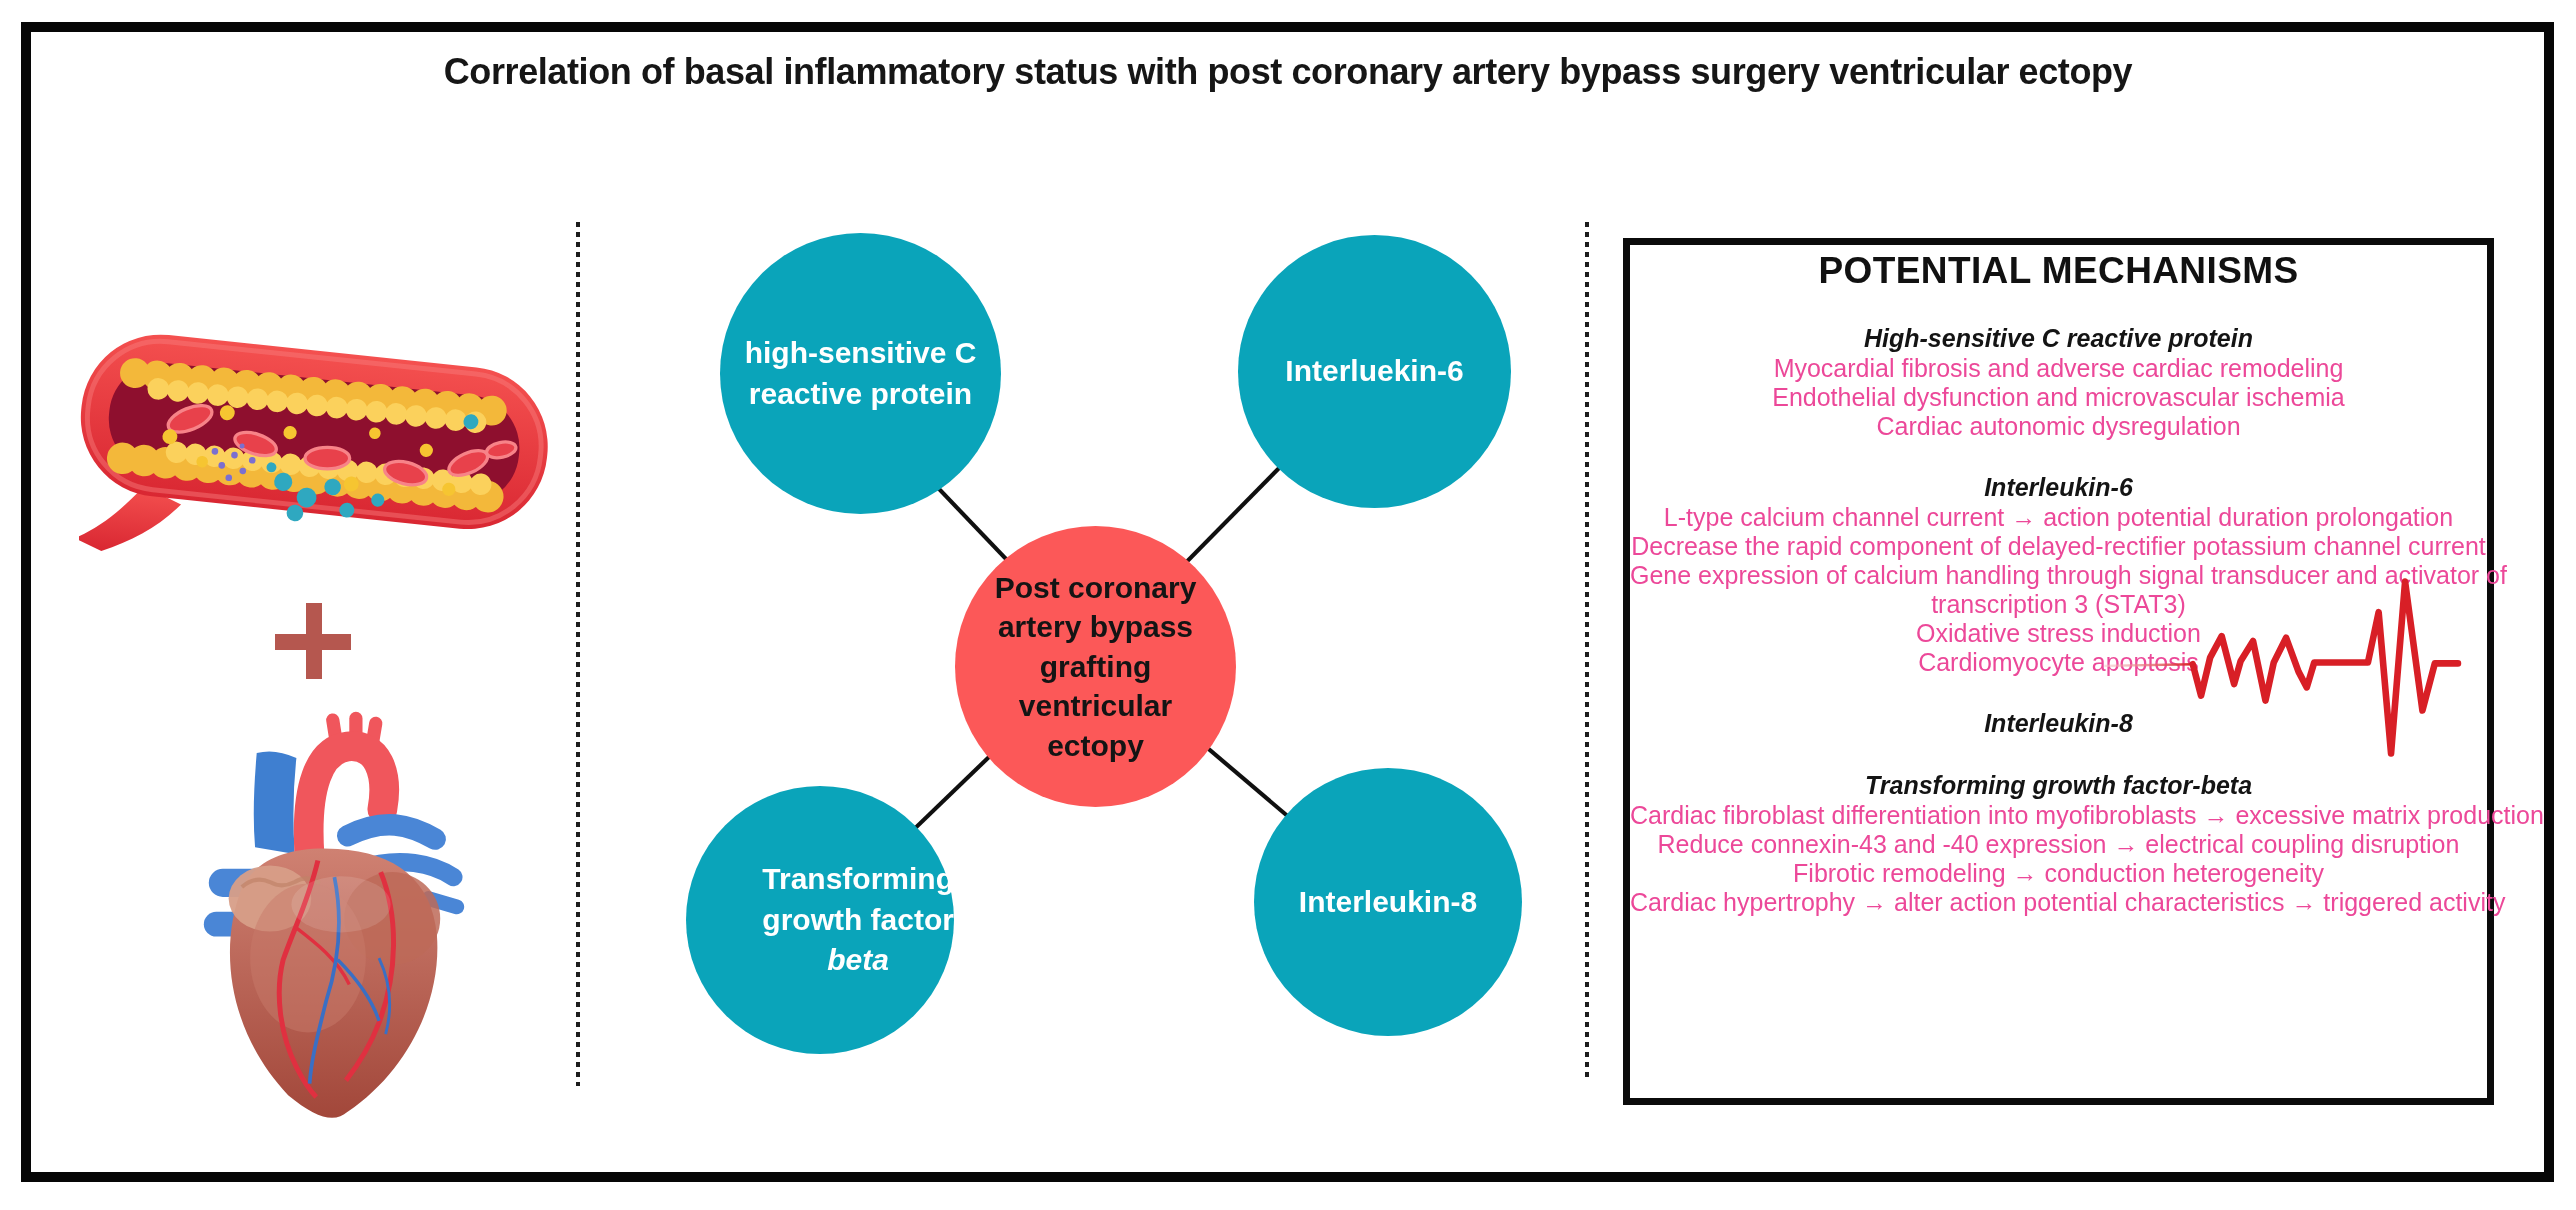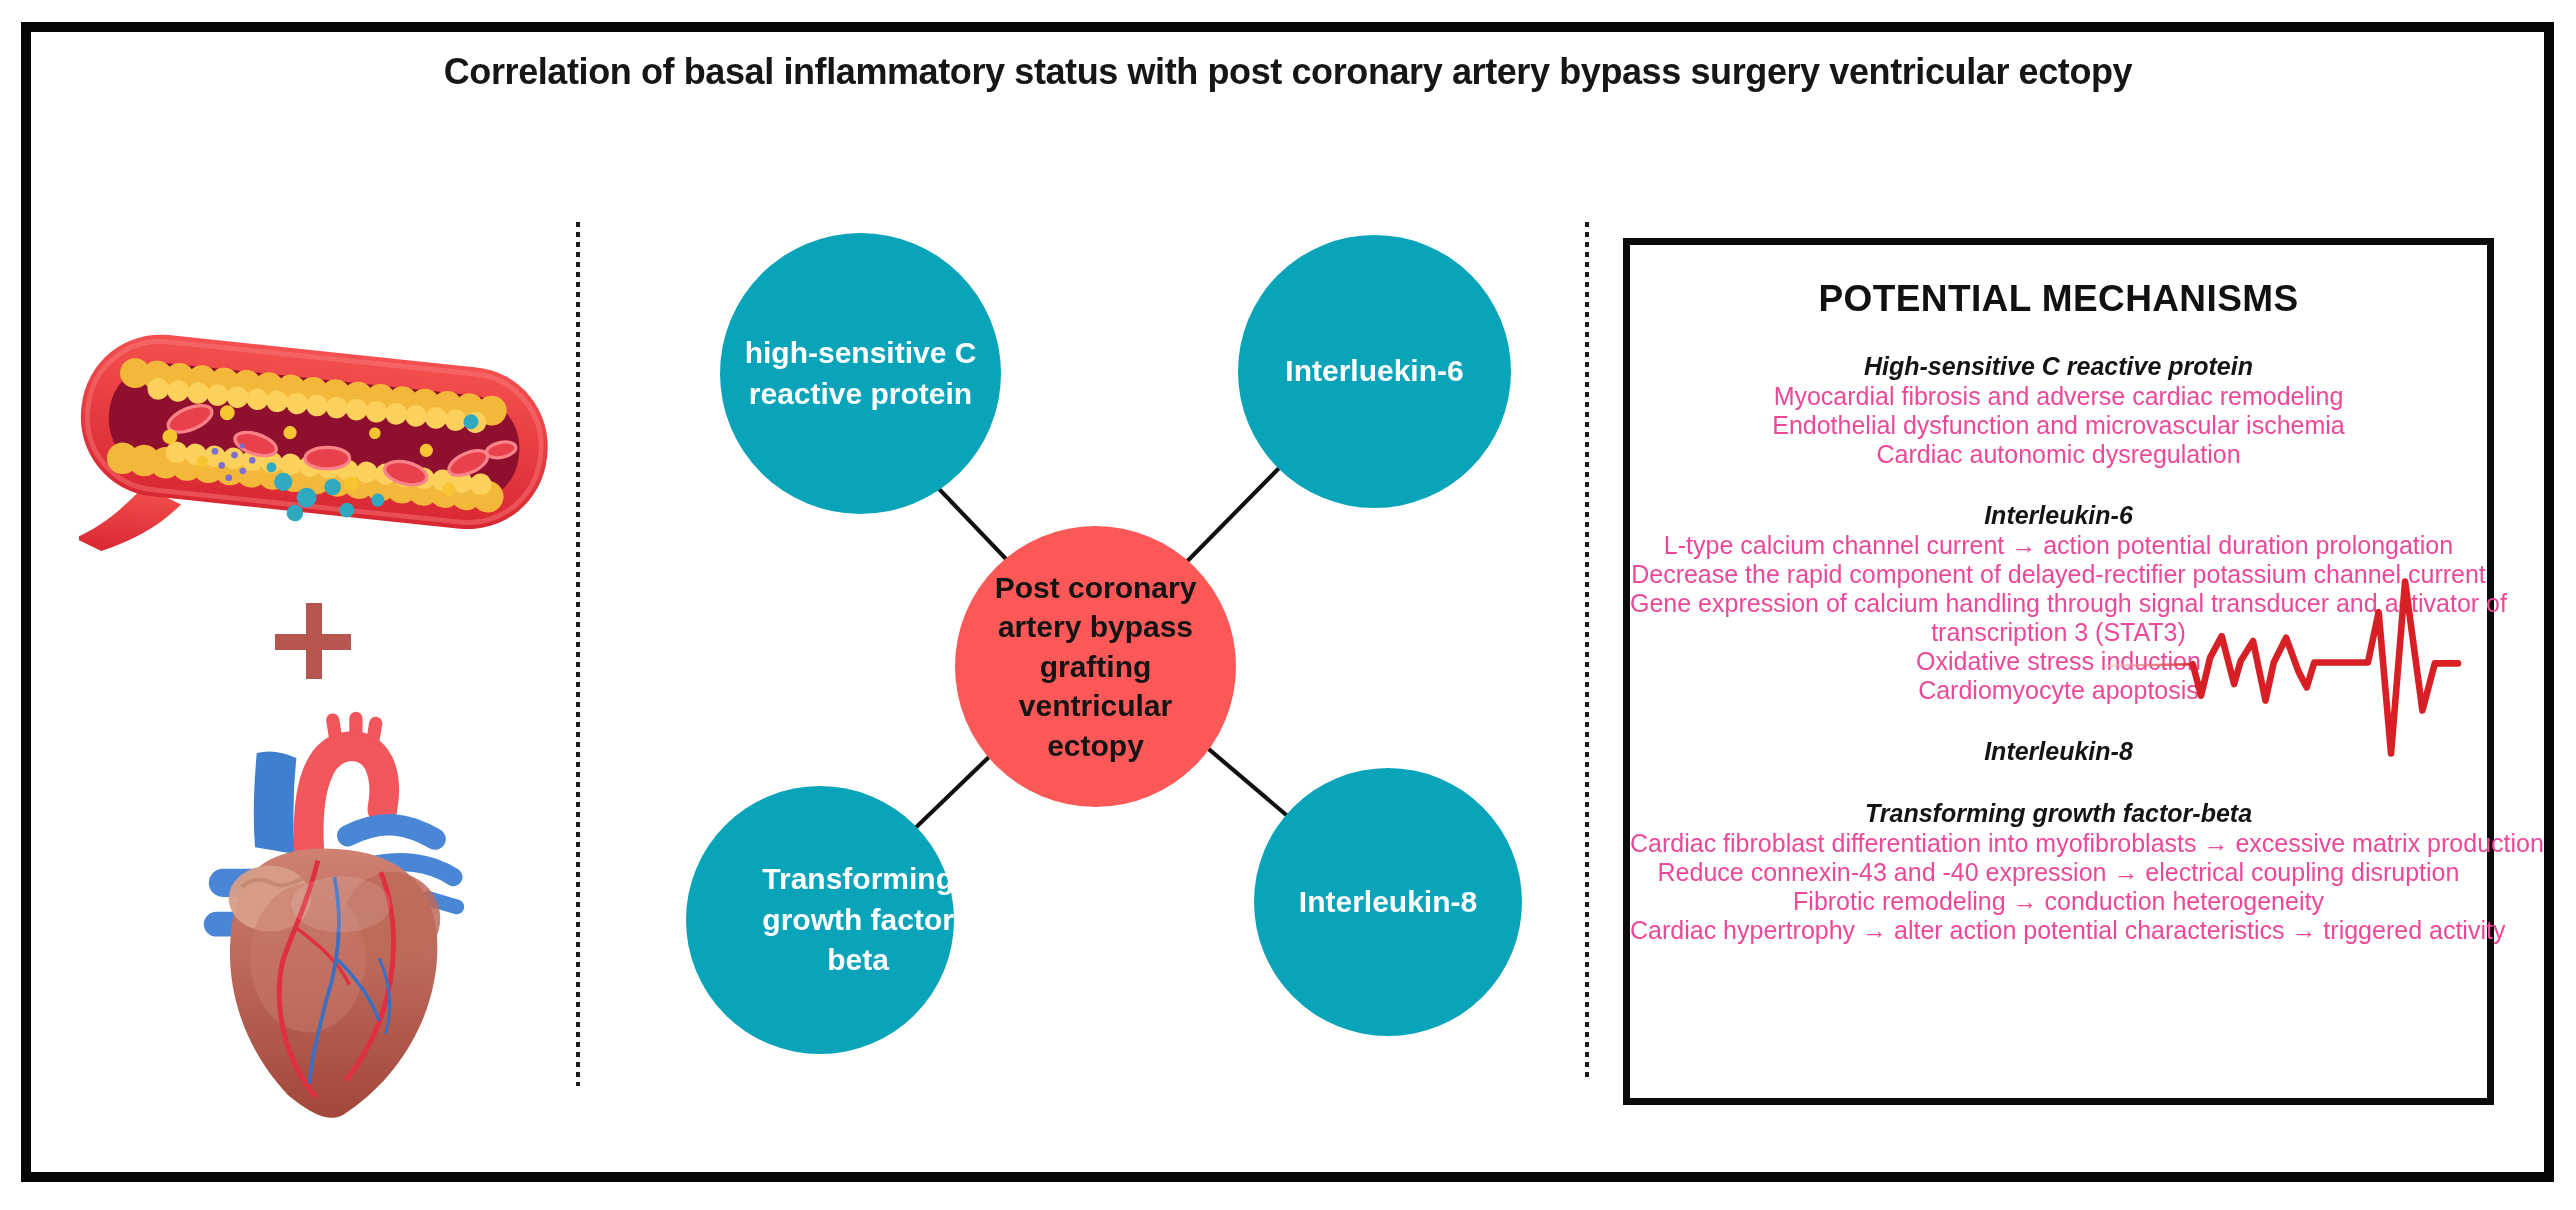"POTENTIAL MECHANISMS" .mech-box { padding-top: 32px -> 4px }
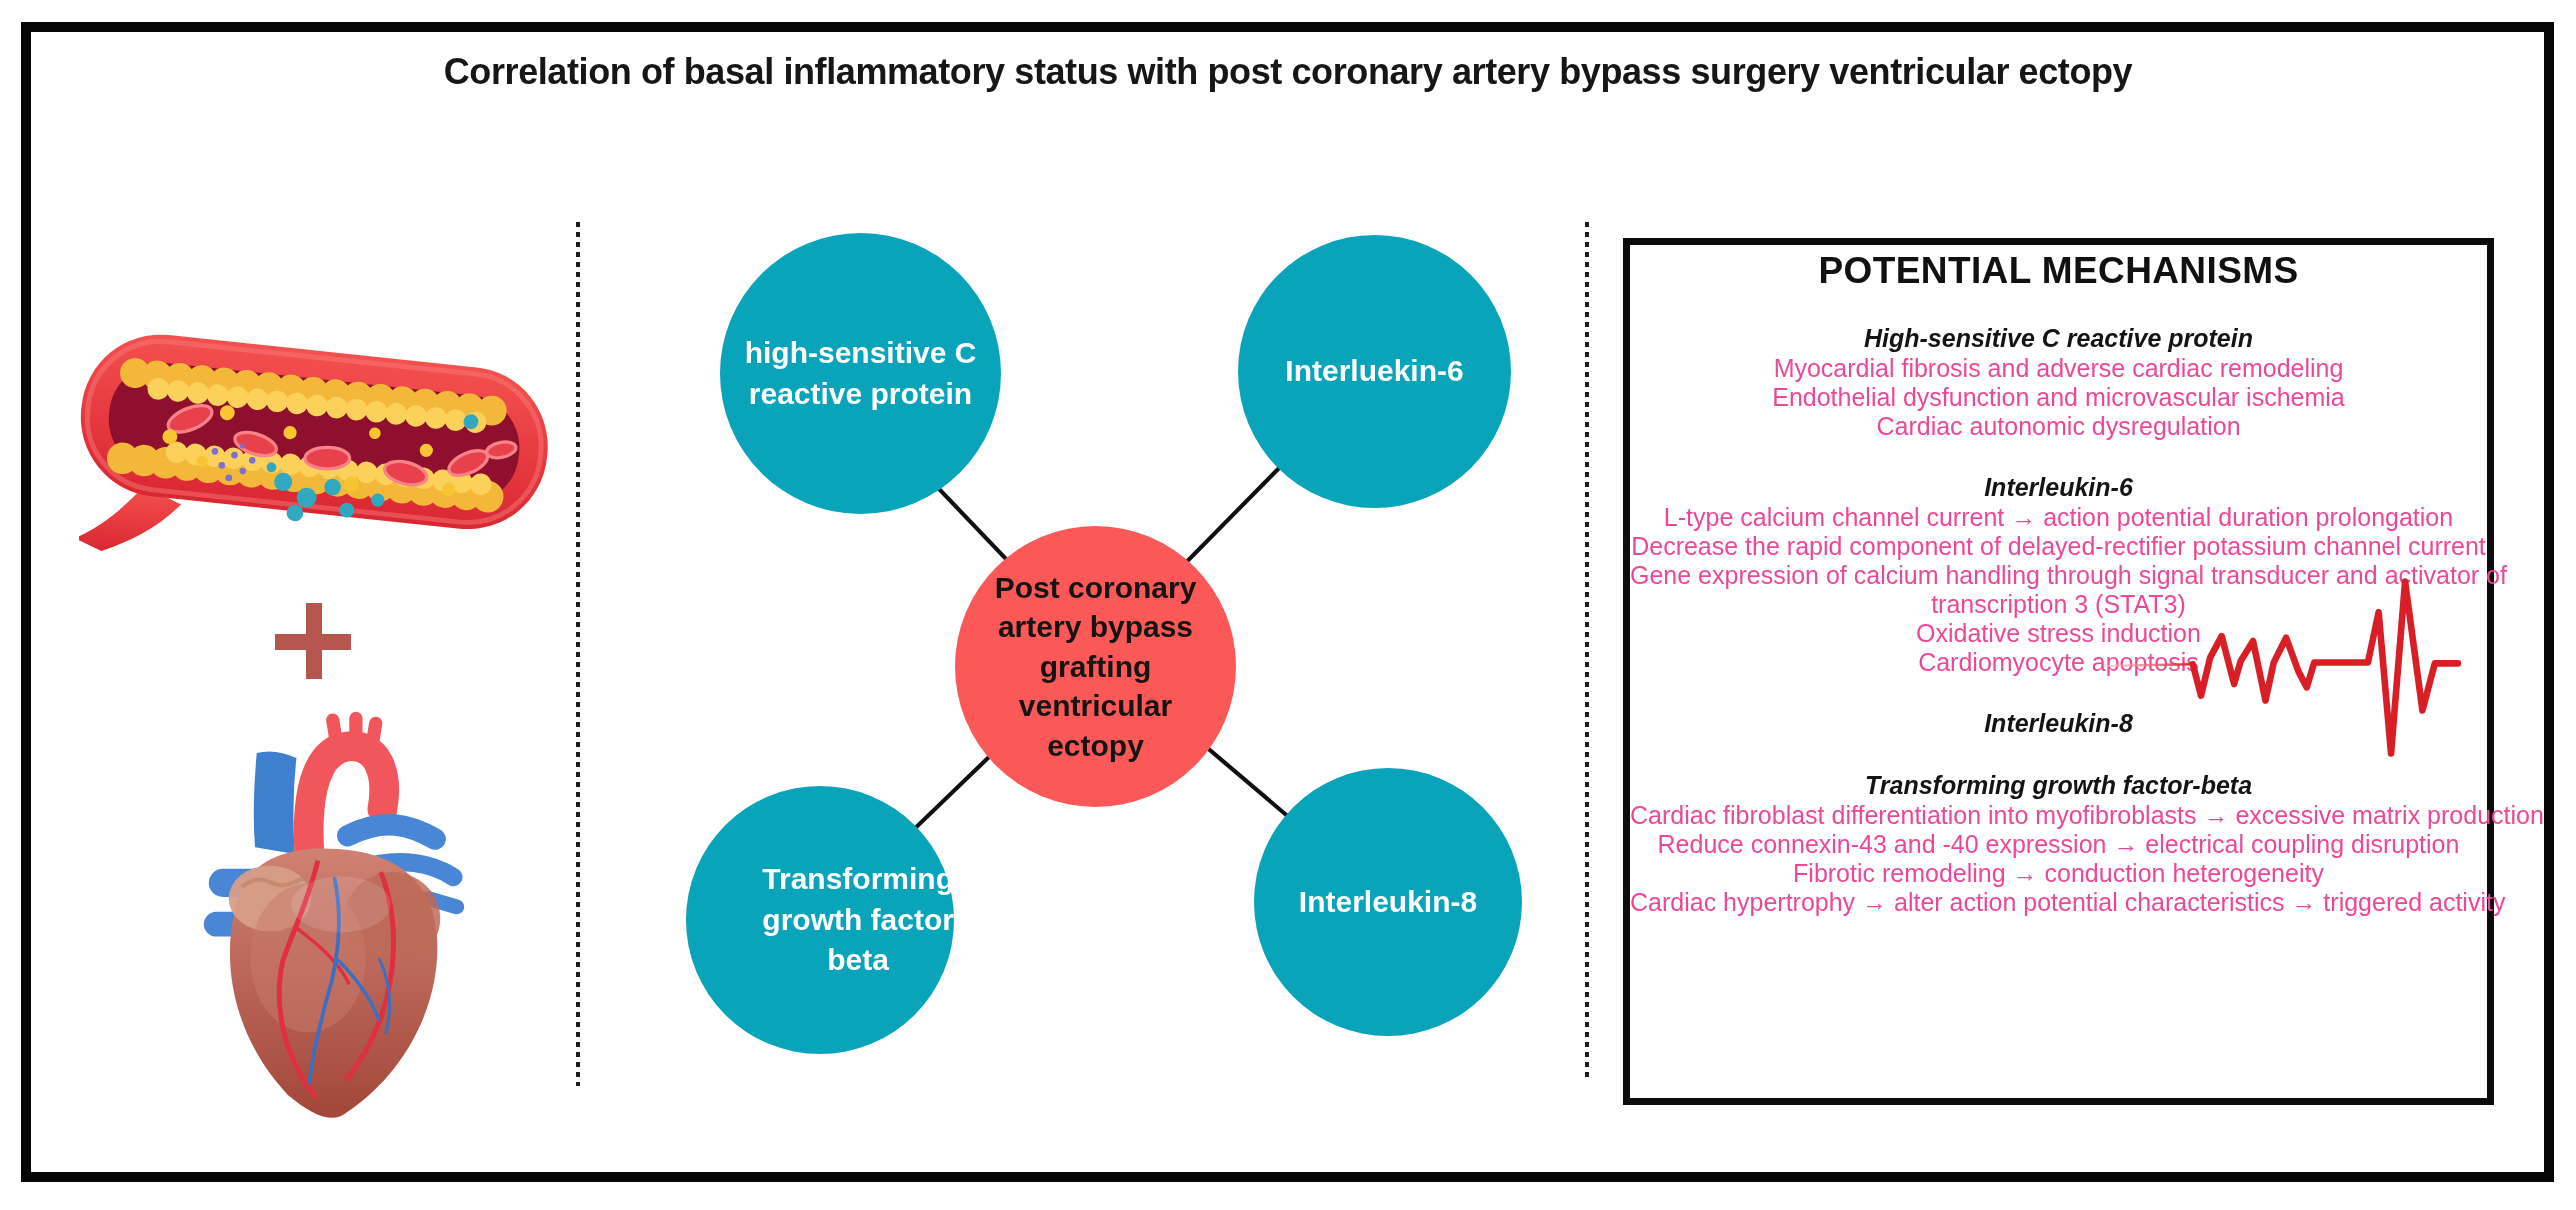"beta" #node-tgf .lines > div:last-child { font-style: none -> italic }
